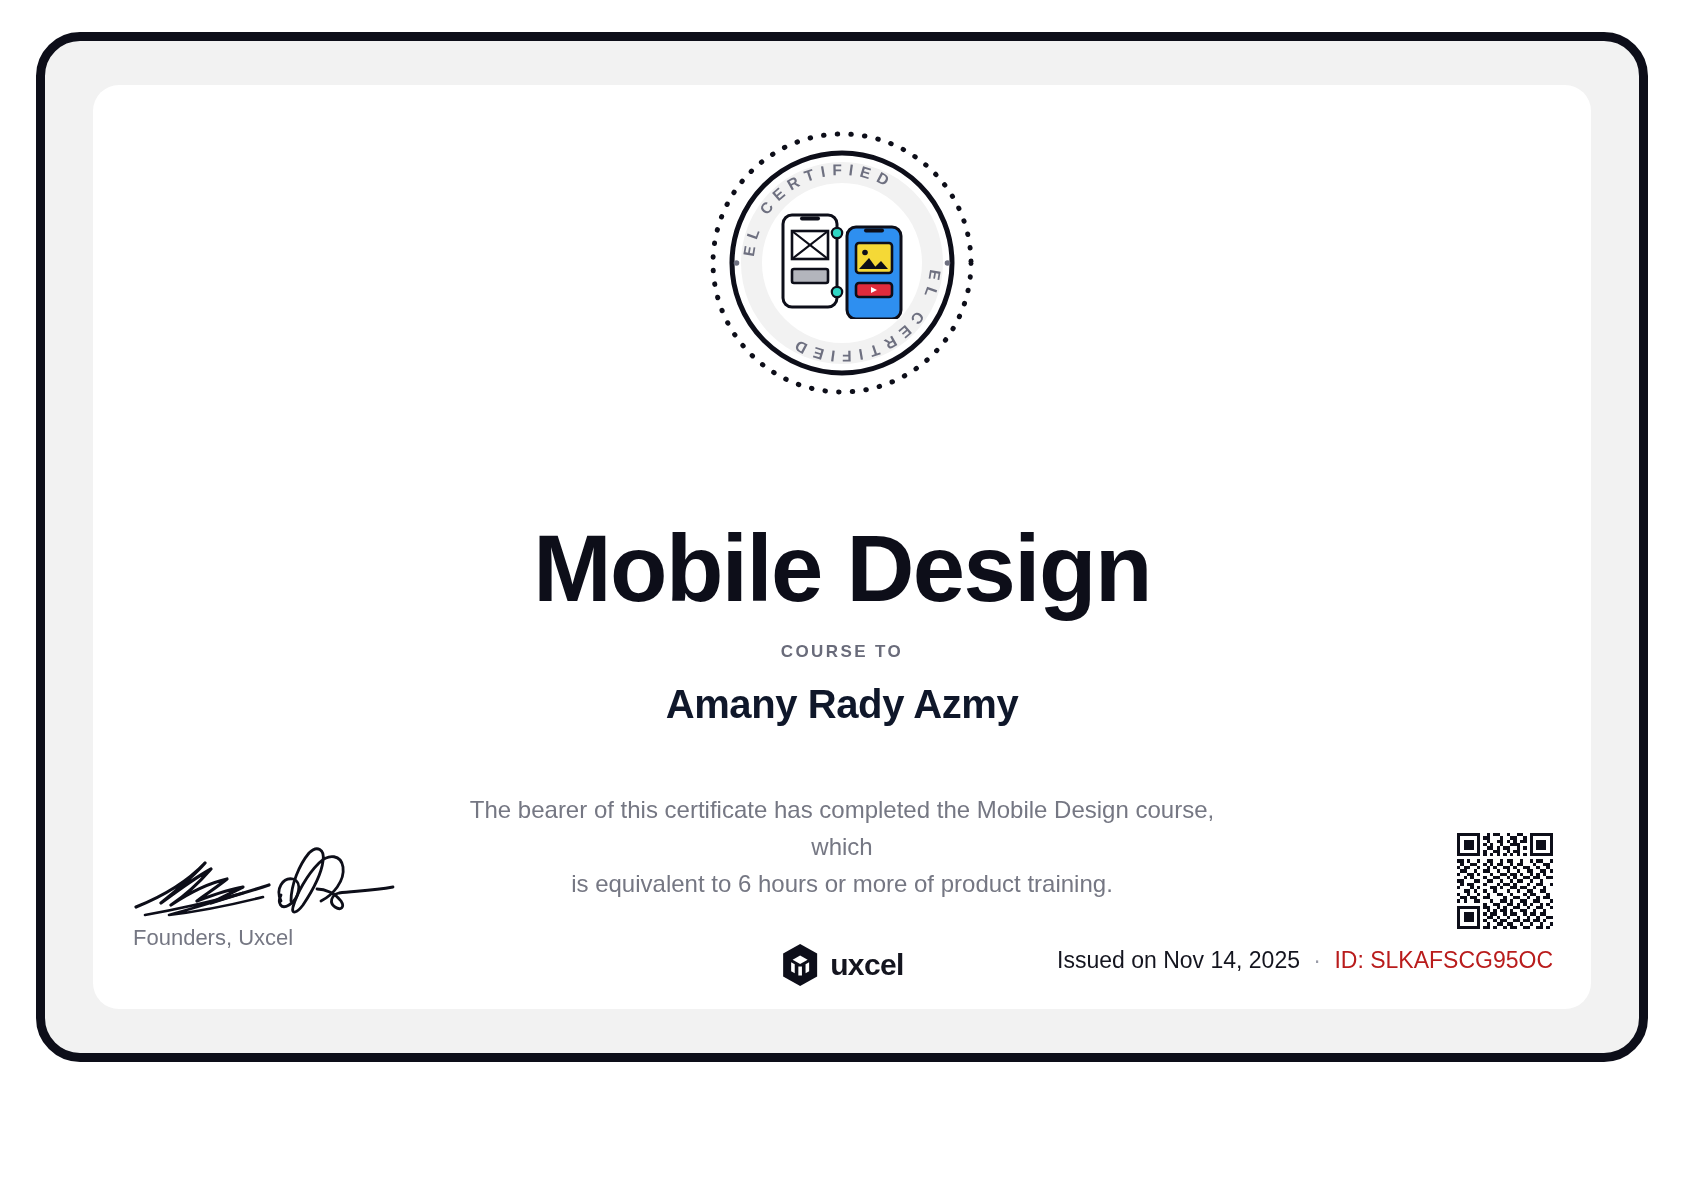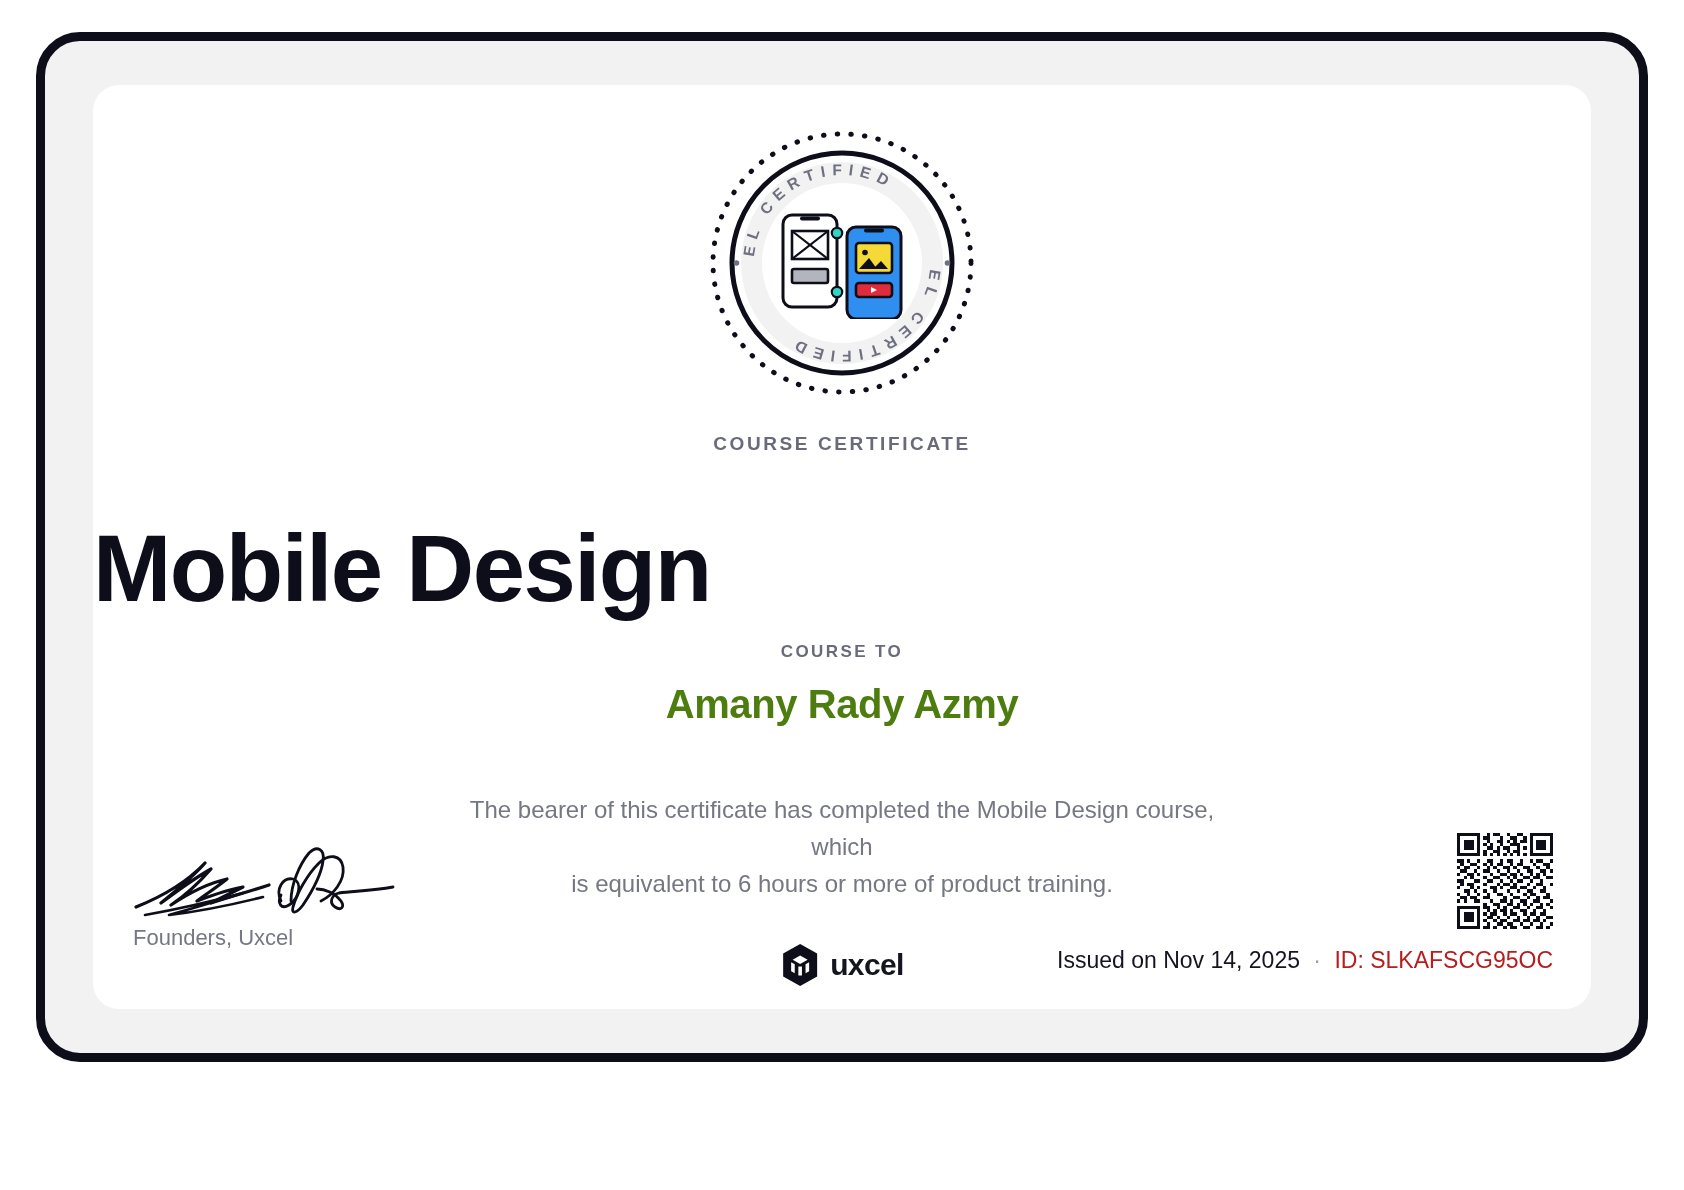"COURSE CERTIFICATE" div.kicker { html: <div>COURSE CERTIFICATE</div> -> none }
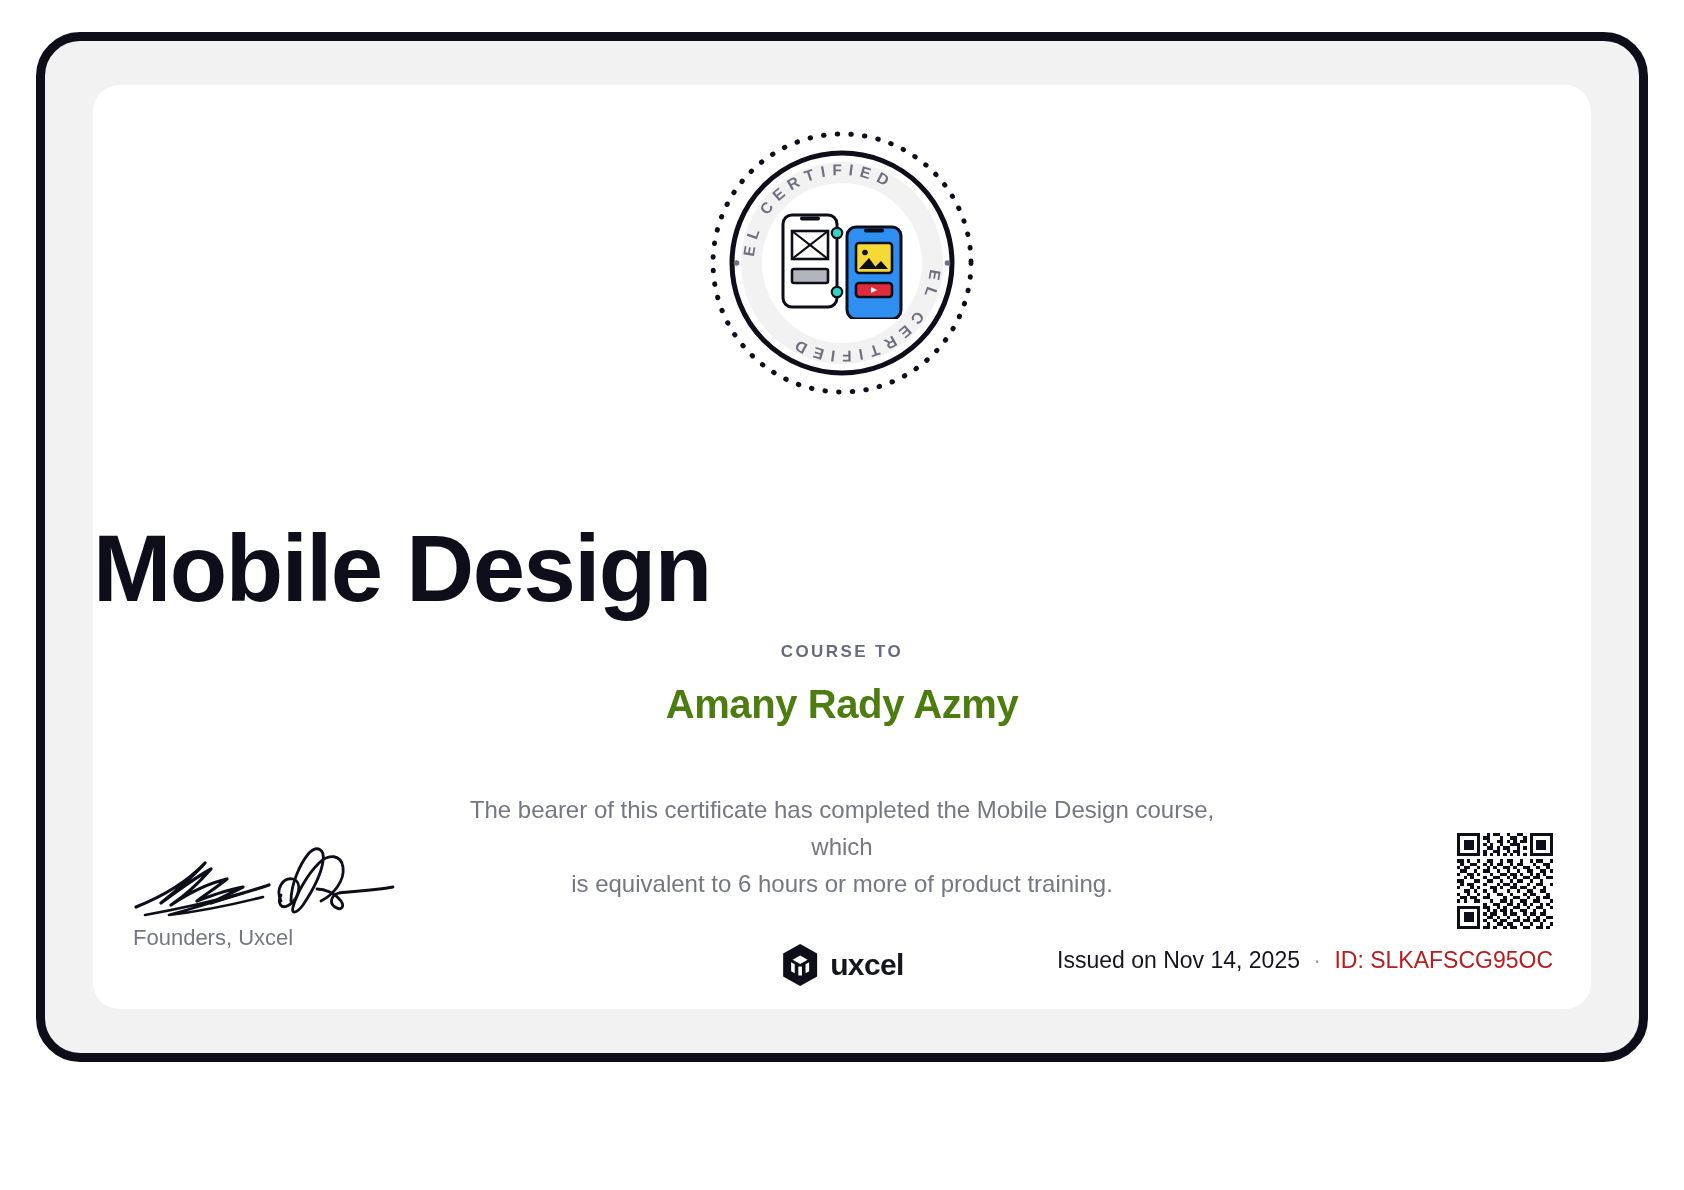"Mobile Design" .course-title { text-align: none -> center }
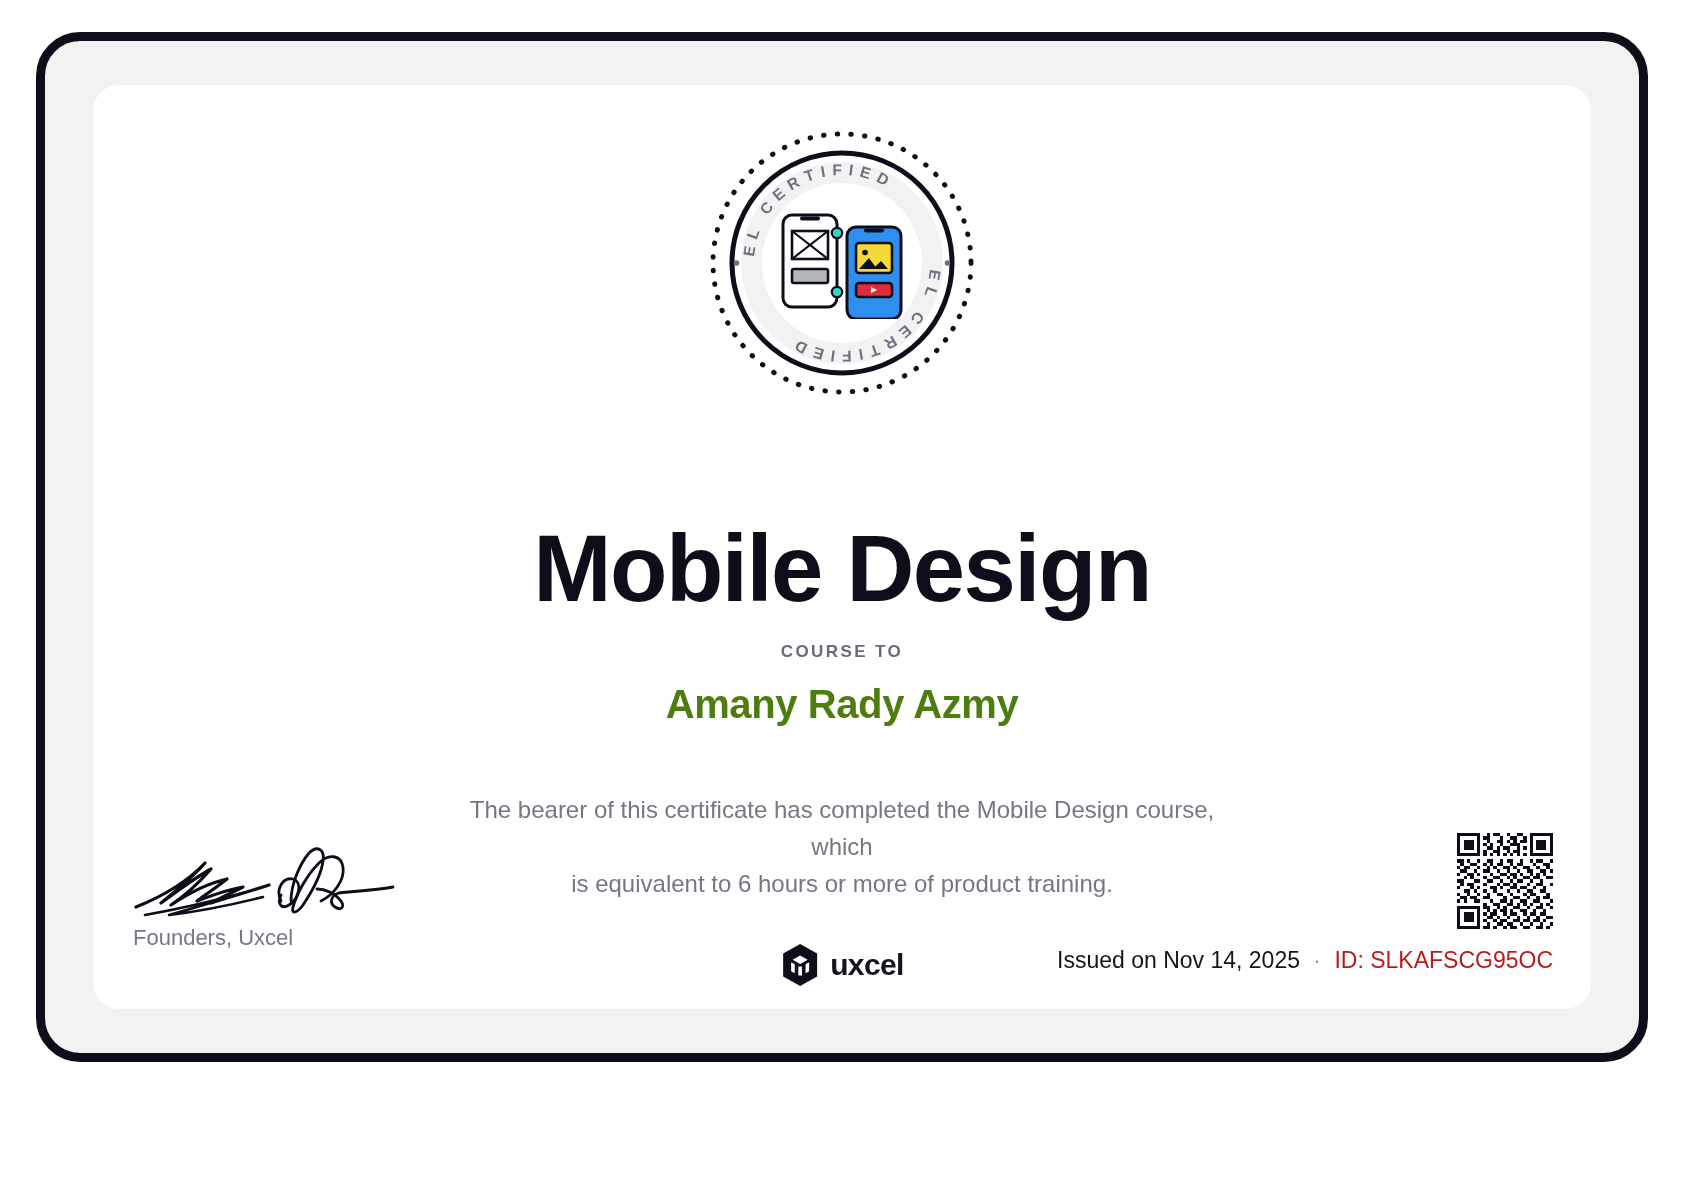"Amany Rady Azmy" .recipient { color: #4d7c0f -> #0f172a }
